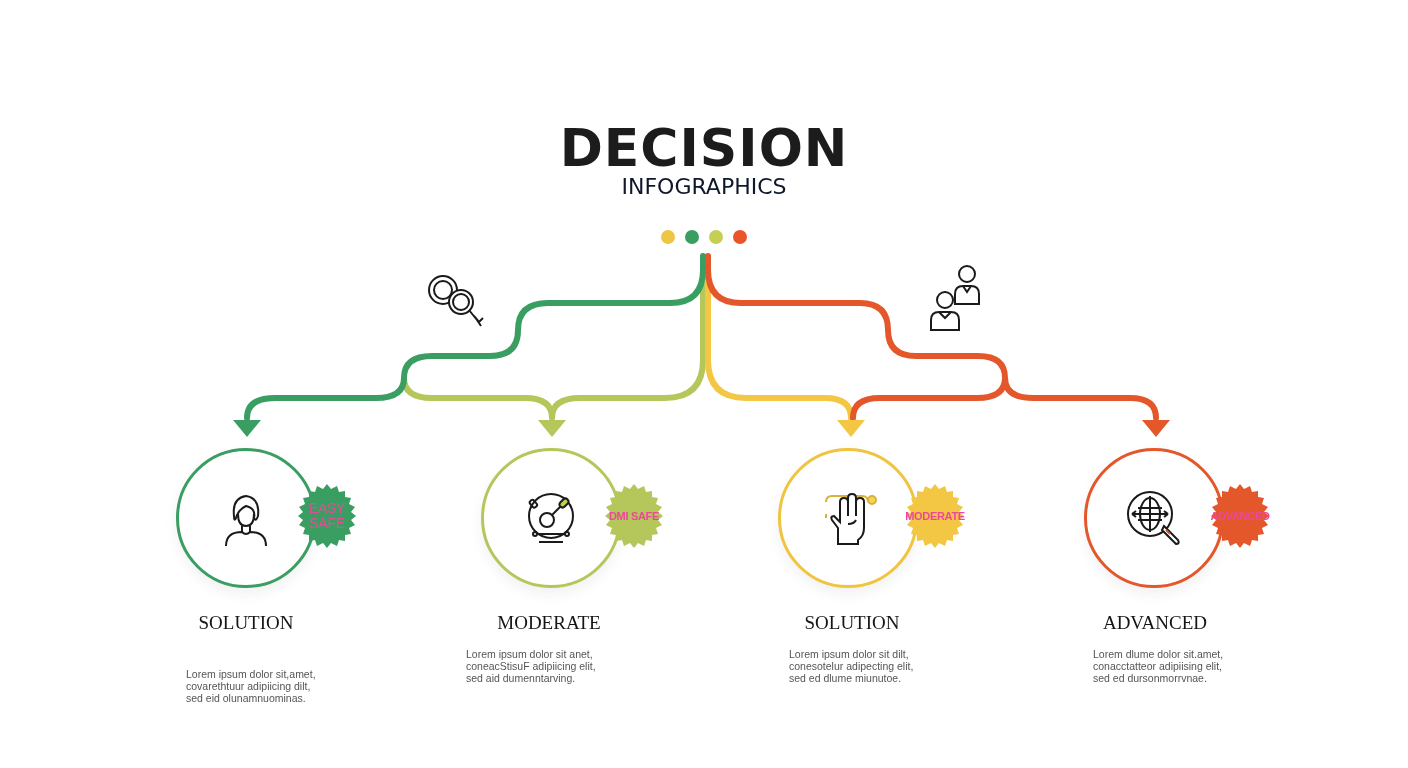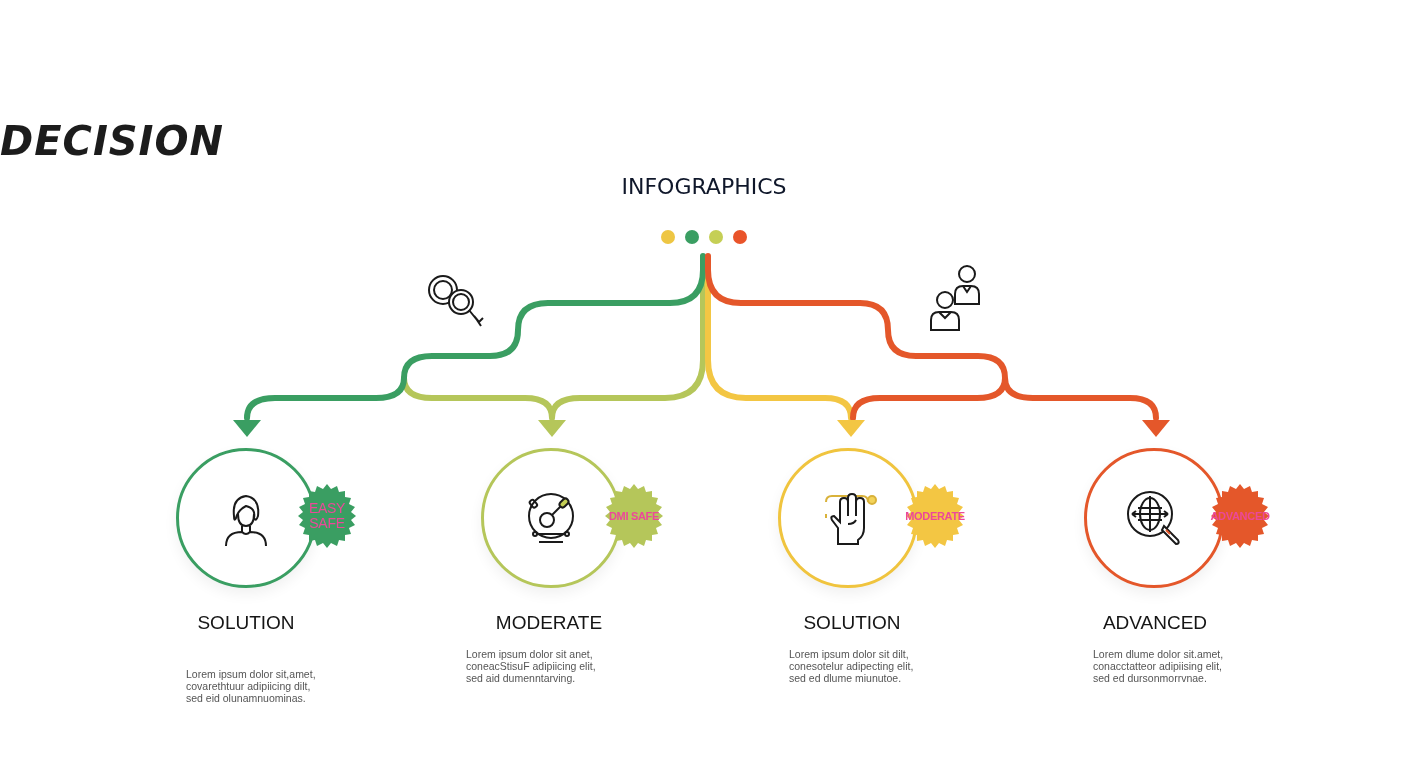"DECISION" .title { font-size: 40px -> 52px; font-style: italic -> none; text-align: none -> center }
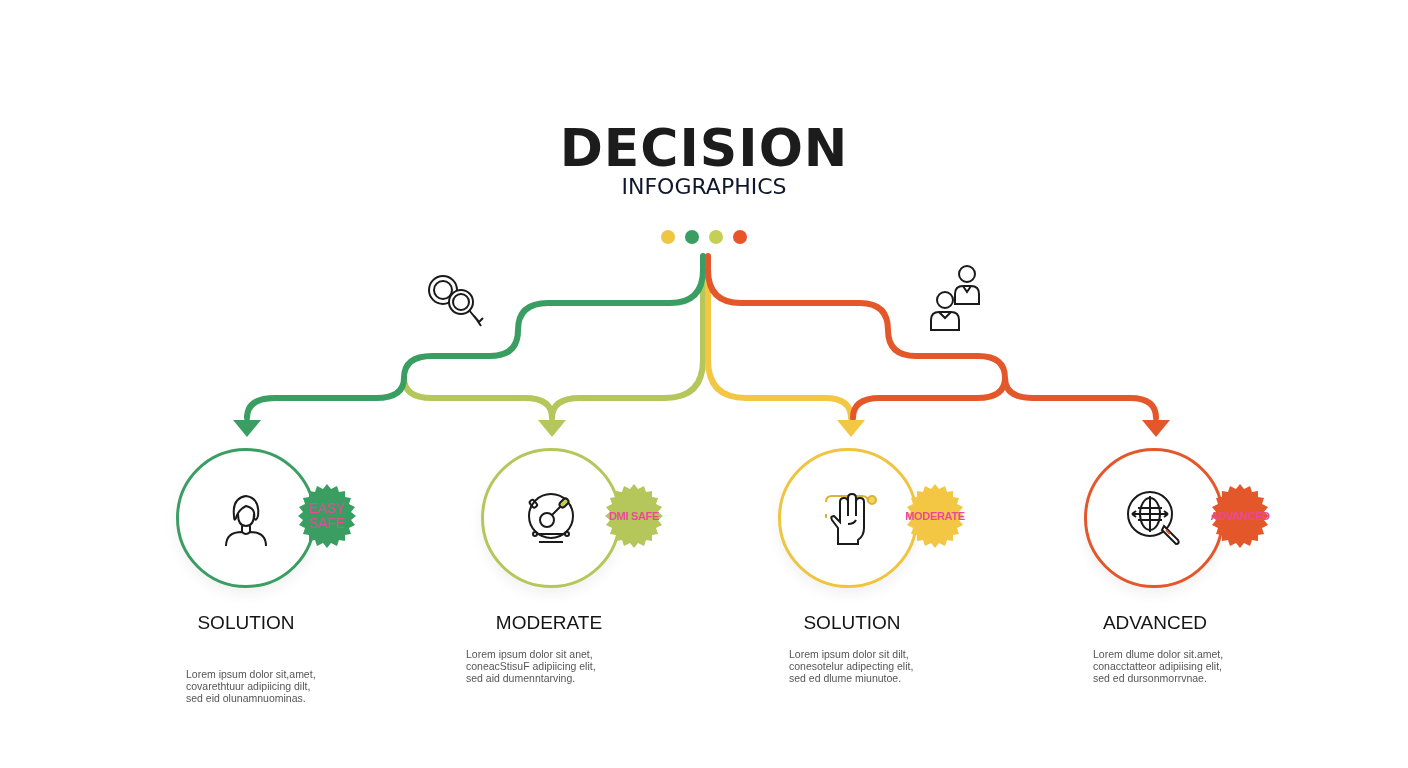"SOLUTION" .node-label { font-family: Liberation Sans, sans-serif -> Liberation Serif, serif }
